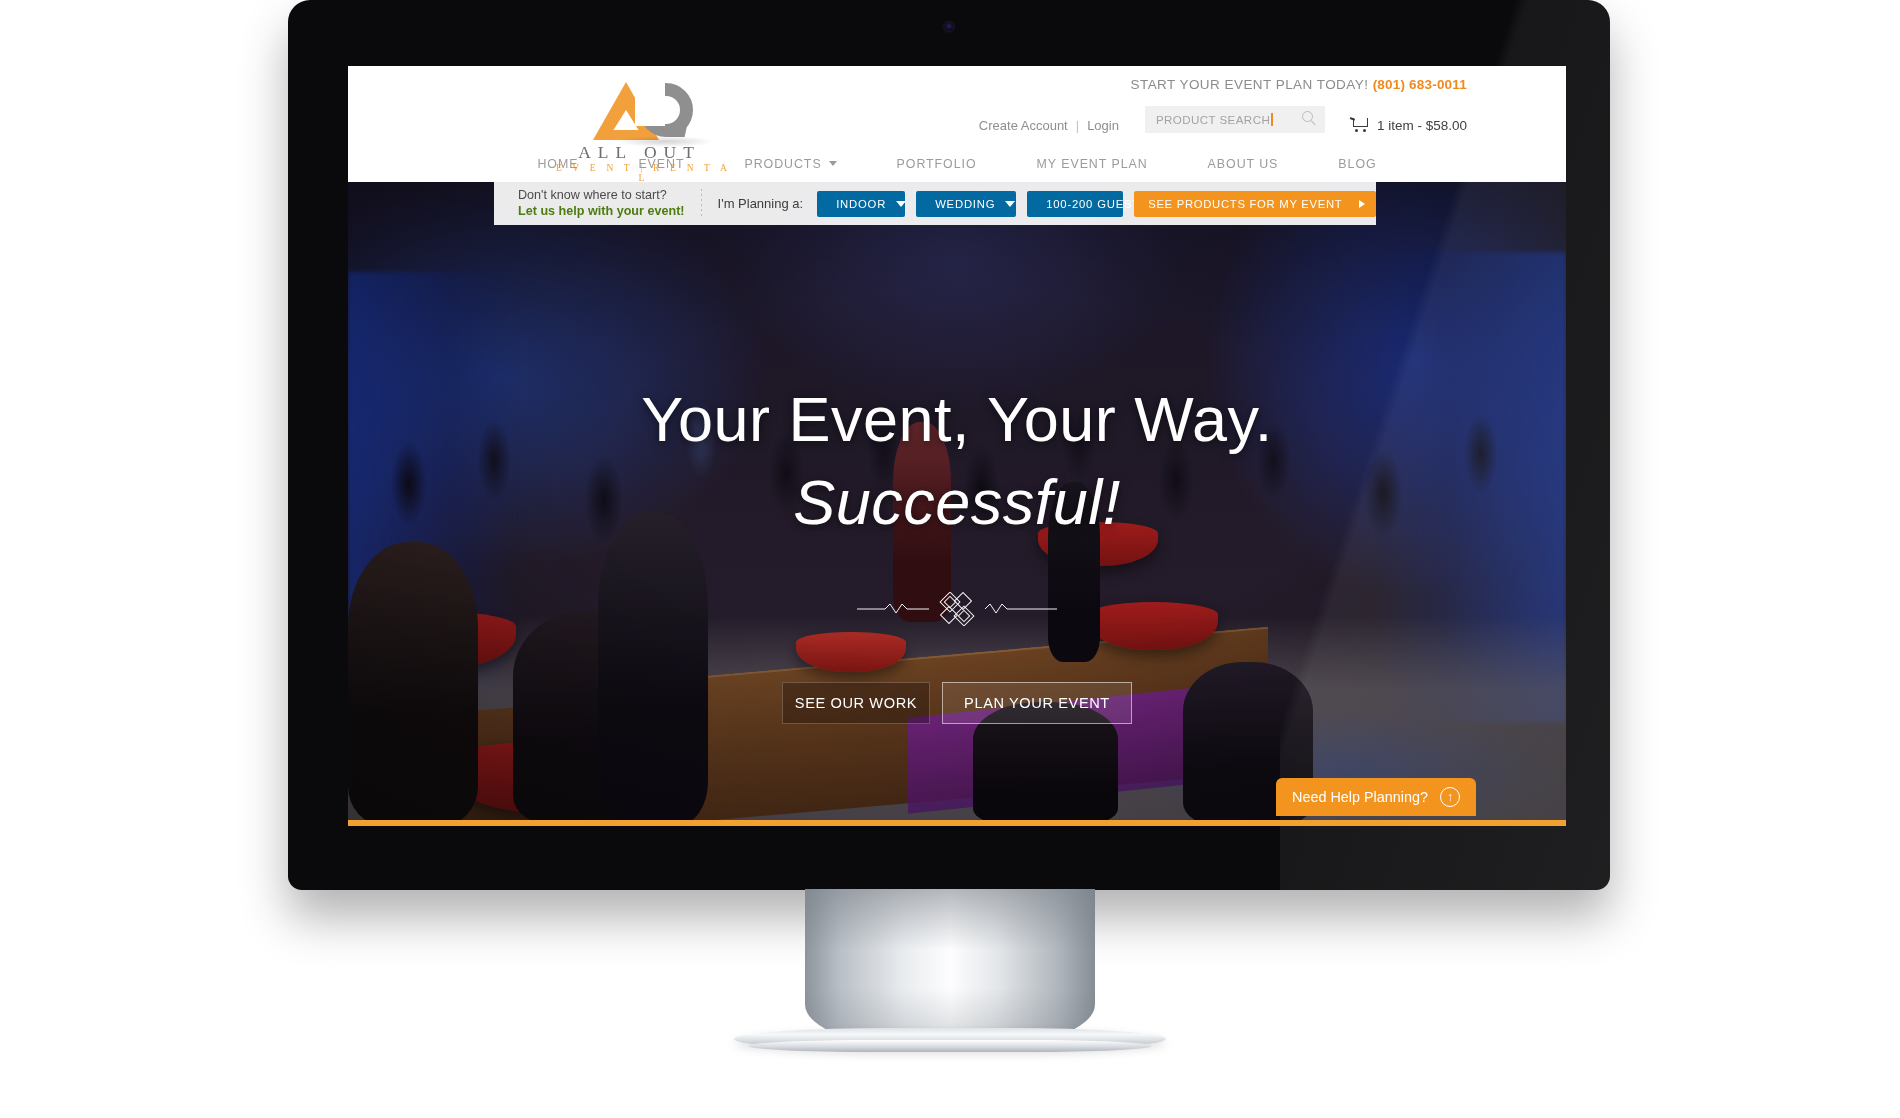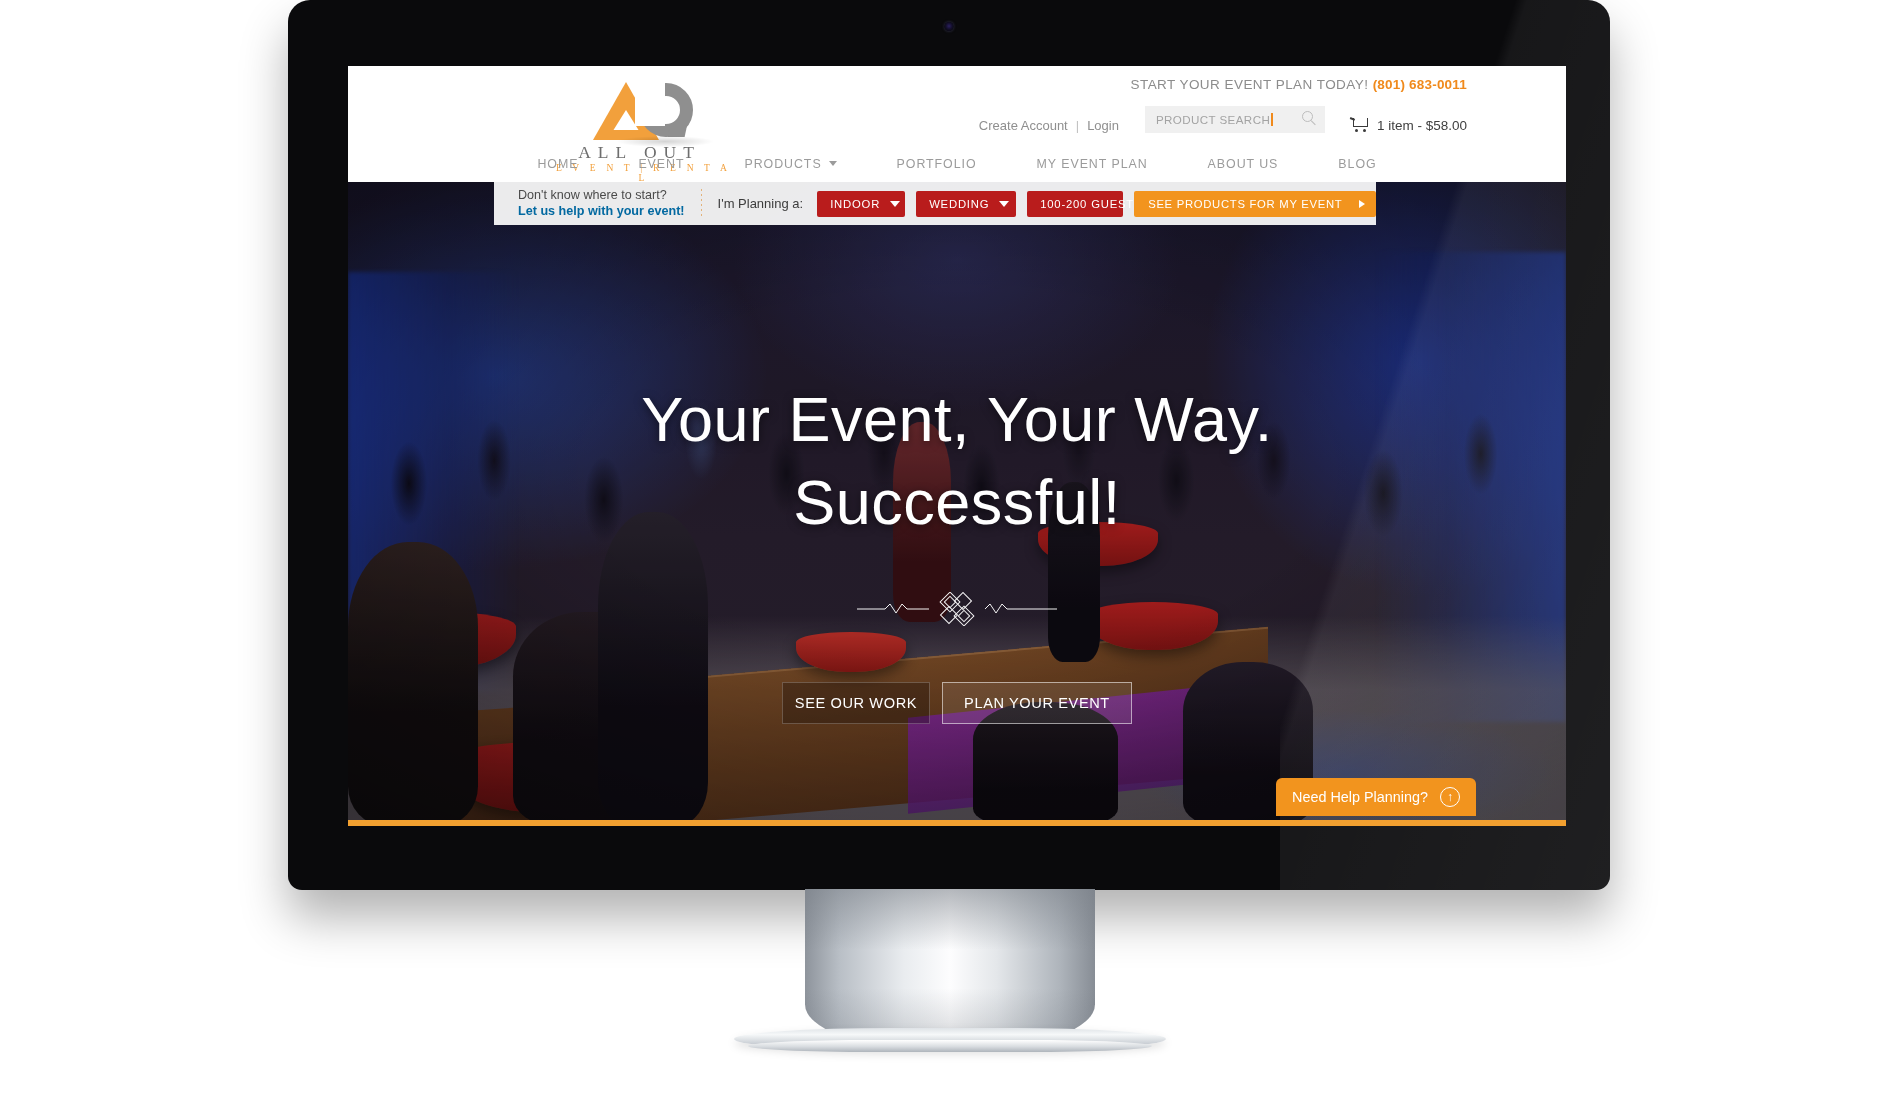"Let us help with your" .plan-q .l2 { color: #0369a1 -> #4d7c0f }
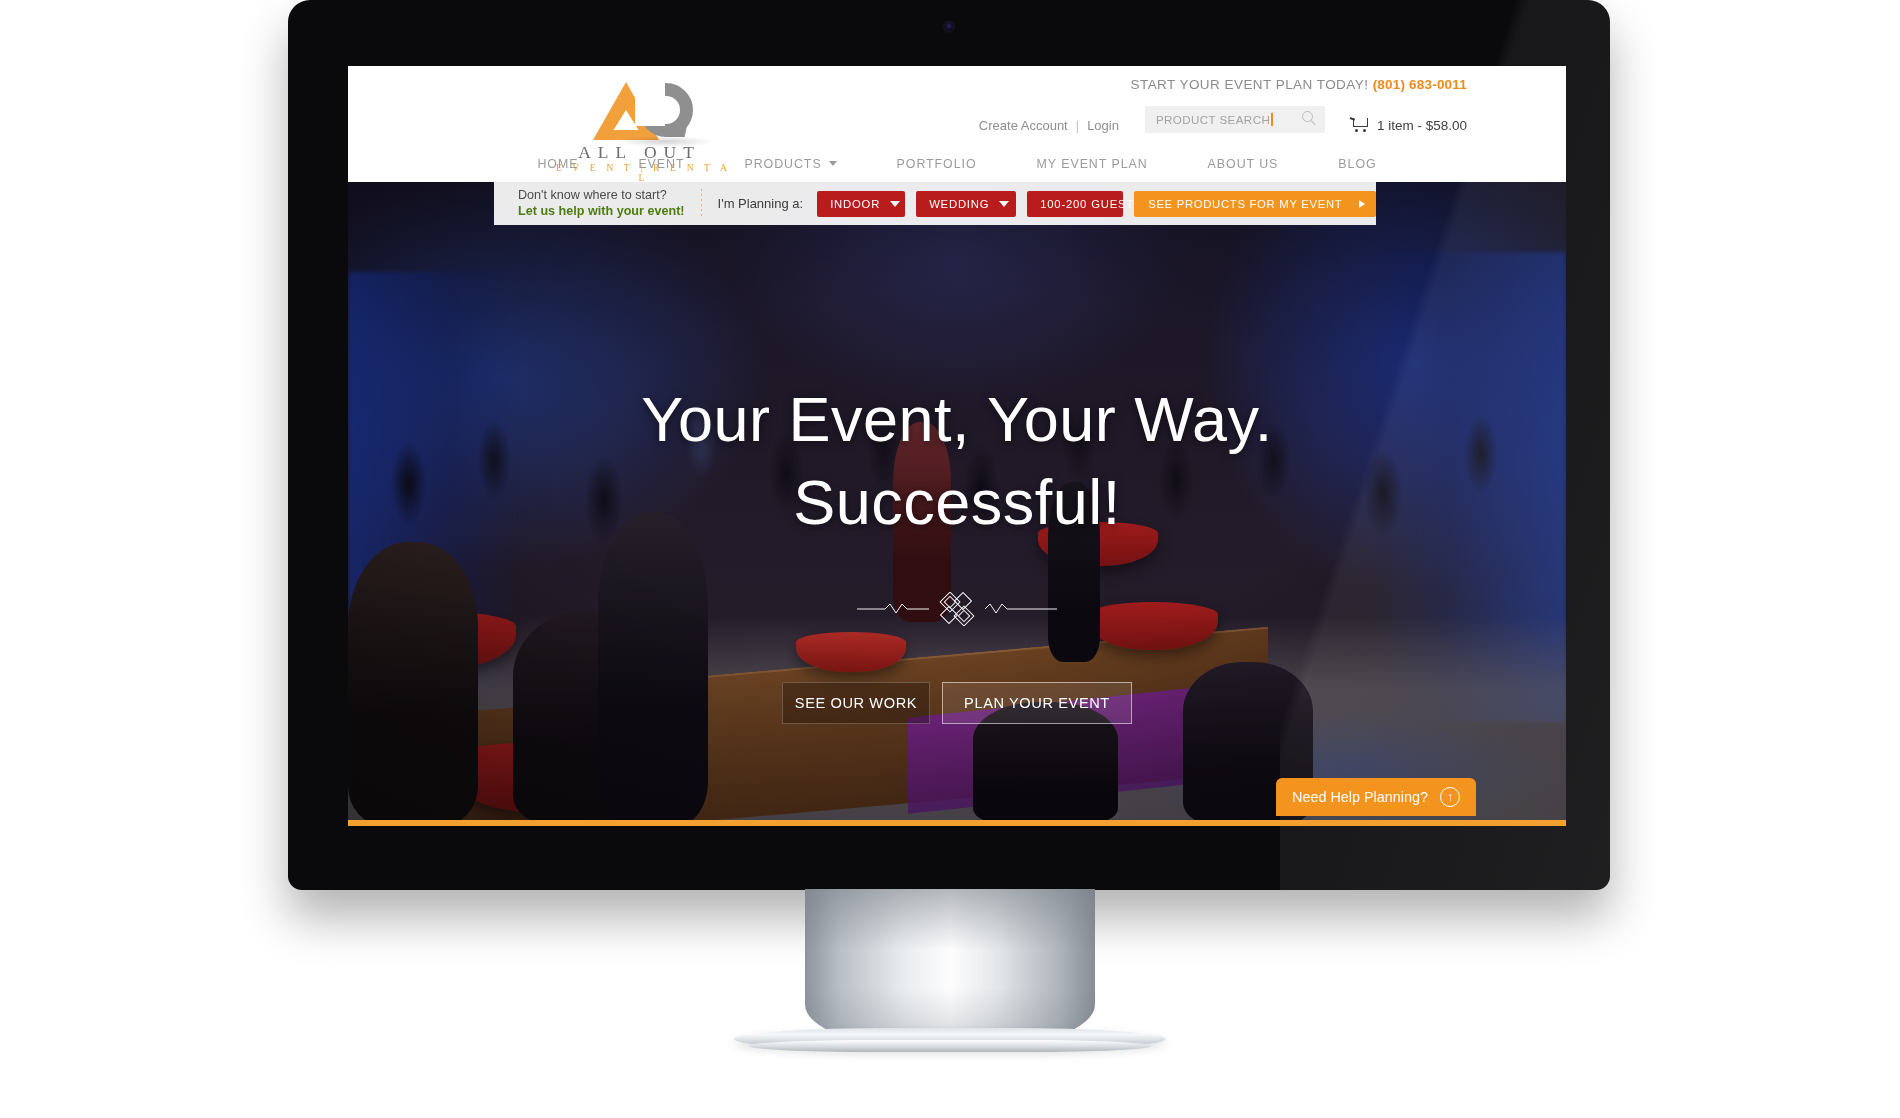"INDOOR" .plan-select { background: #b91c1c -> #0369a1; padding: 0 10px 0 13px -> 0 10px 0 19px }
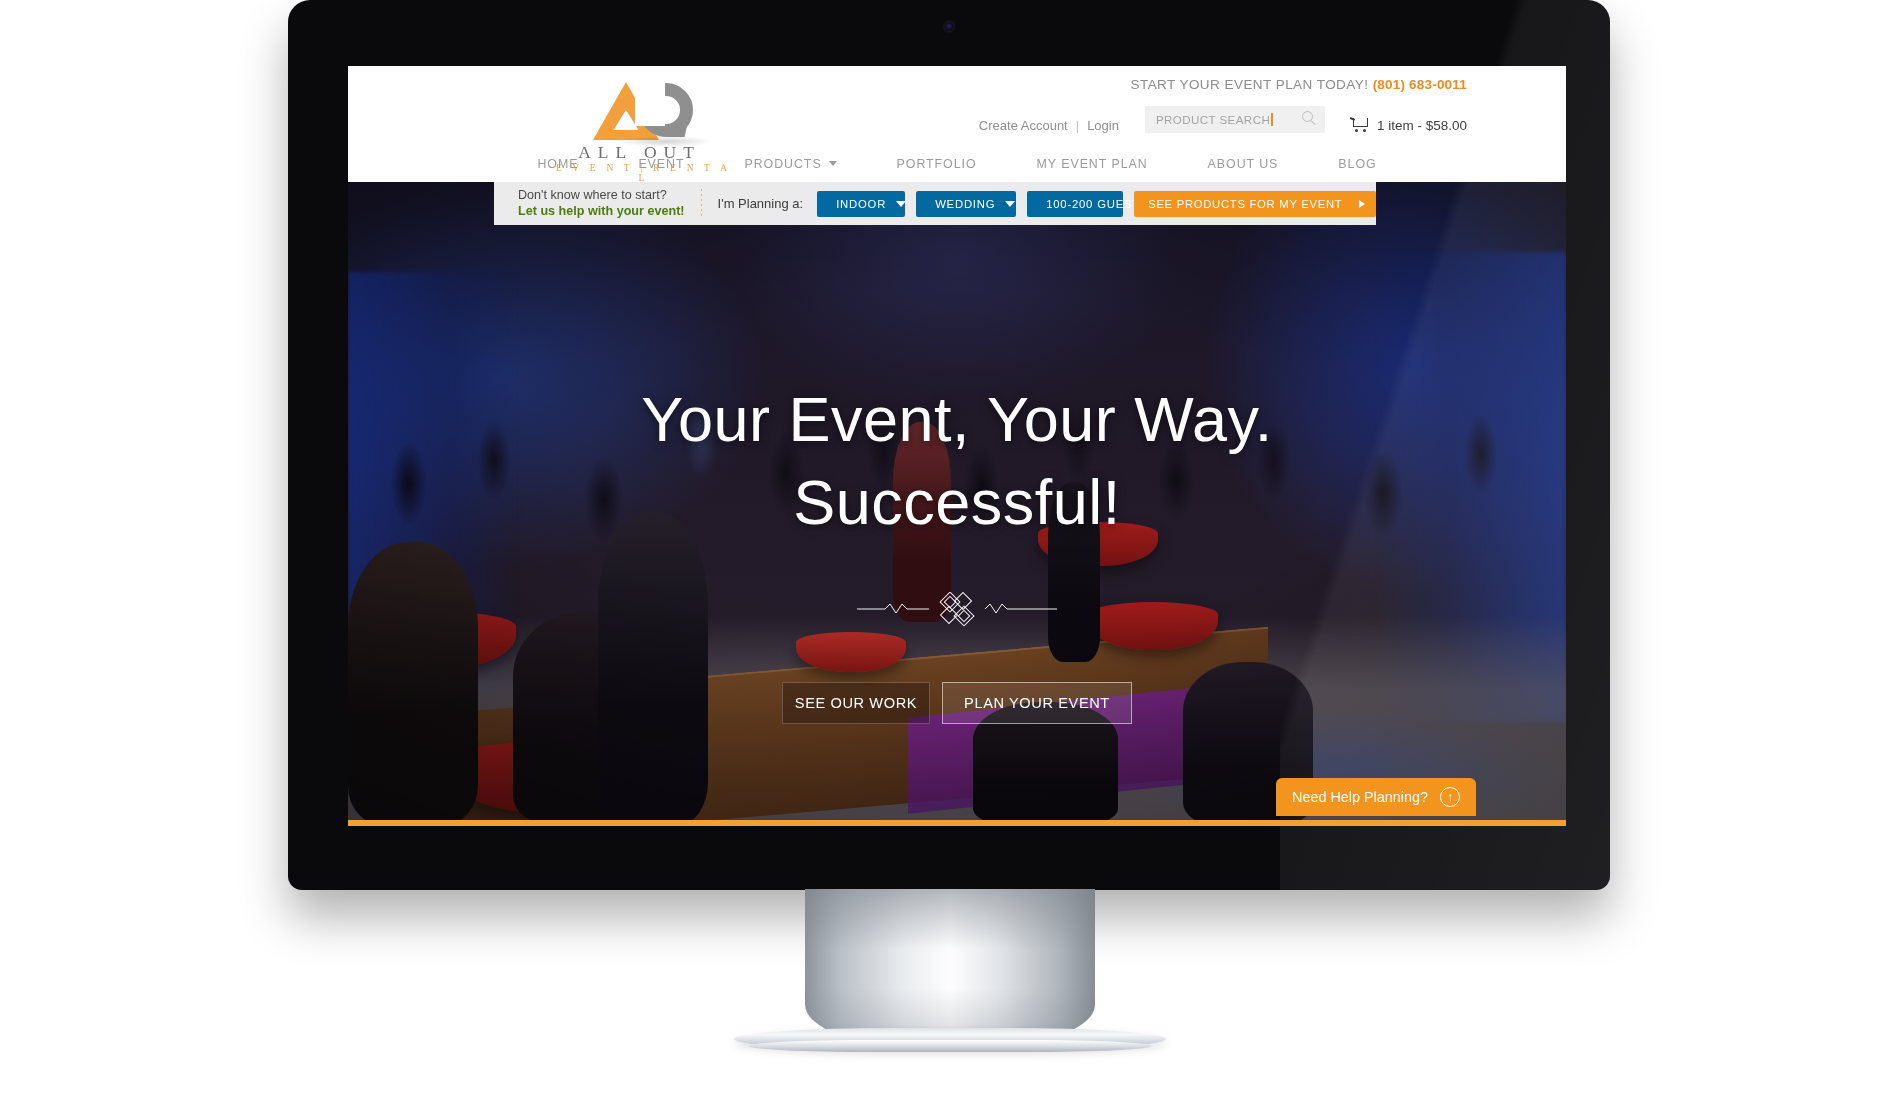"Successful!" .hero-title .l2 { font-style: none -> italic }
